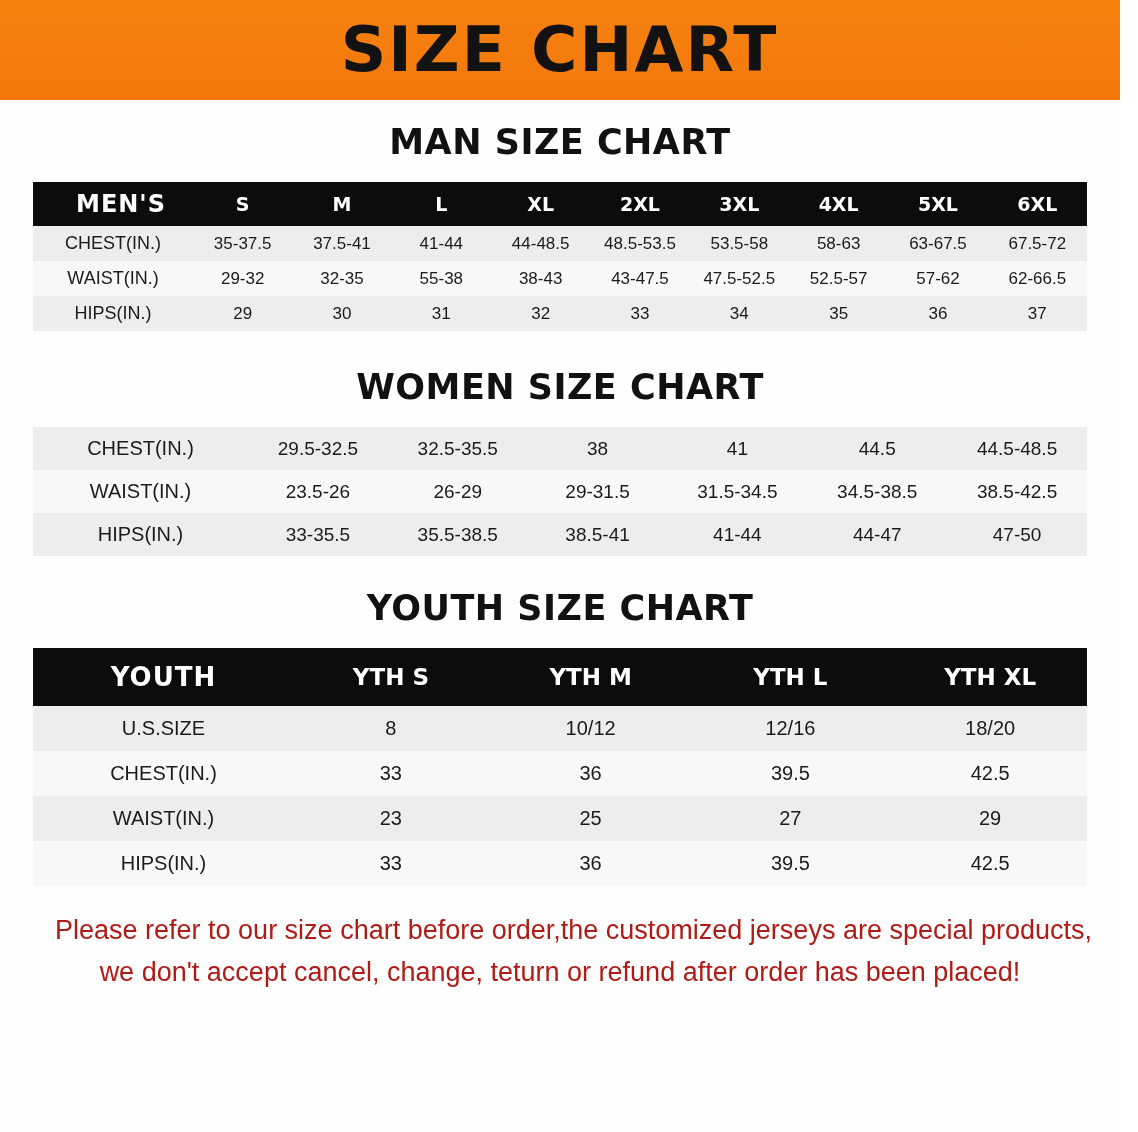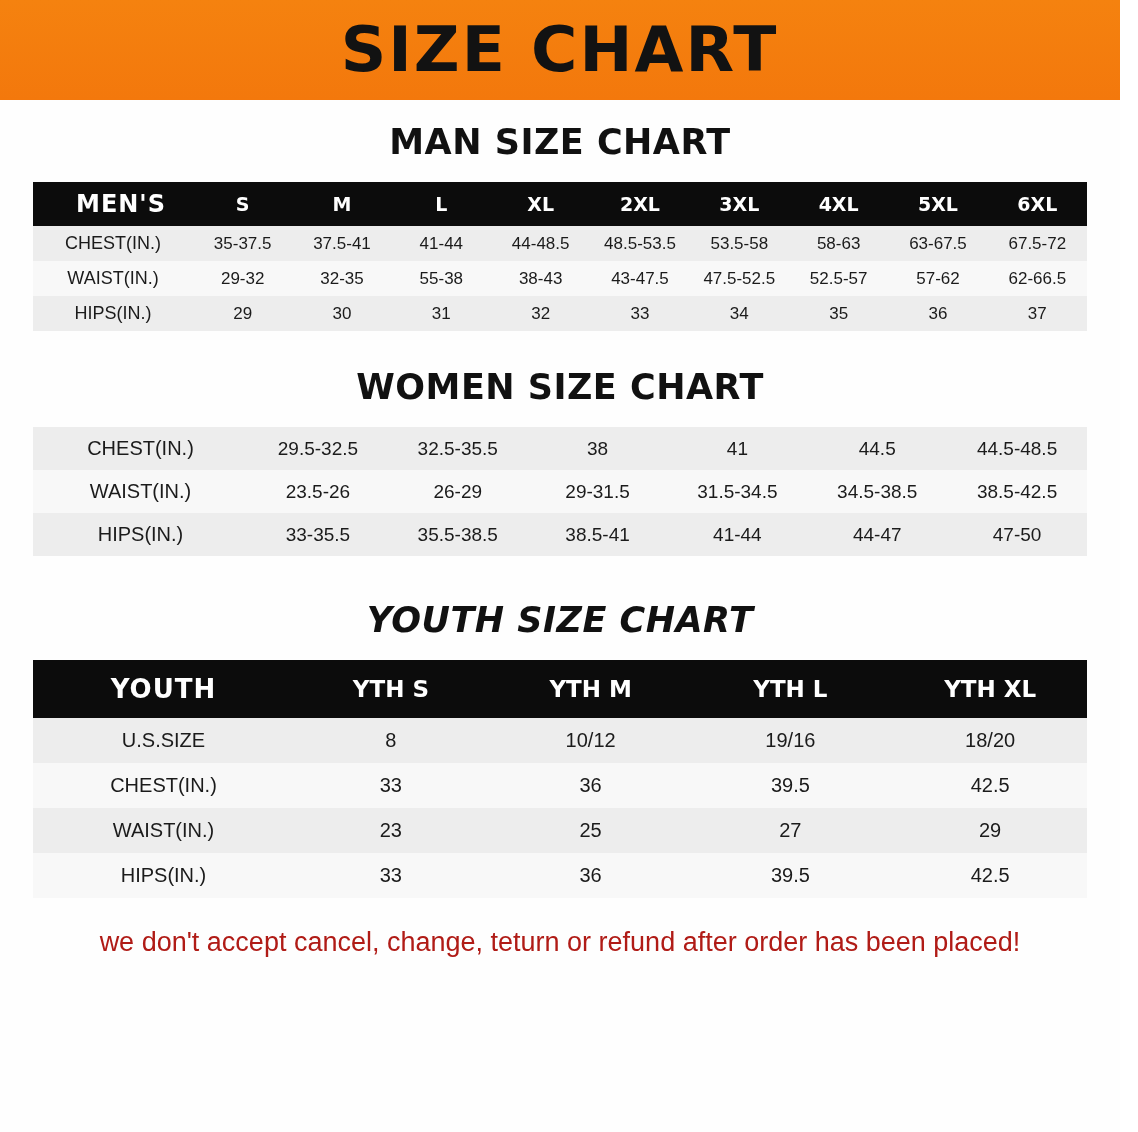"YOUTH SIZE CHART" .youth-title { font-style: italic -> none; margin-top: 44px -> 32px }
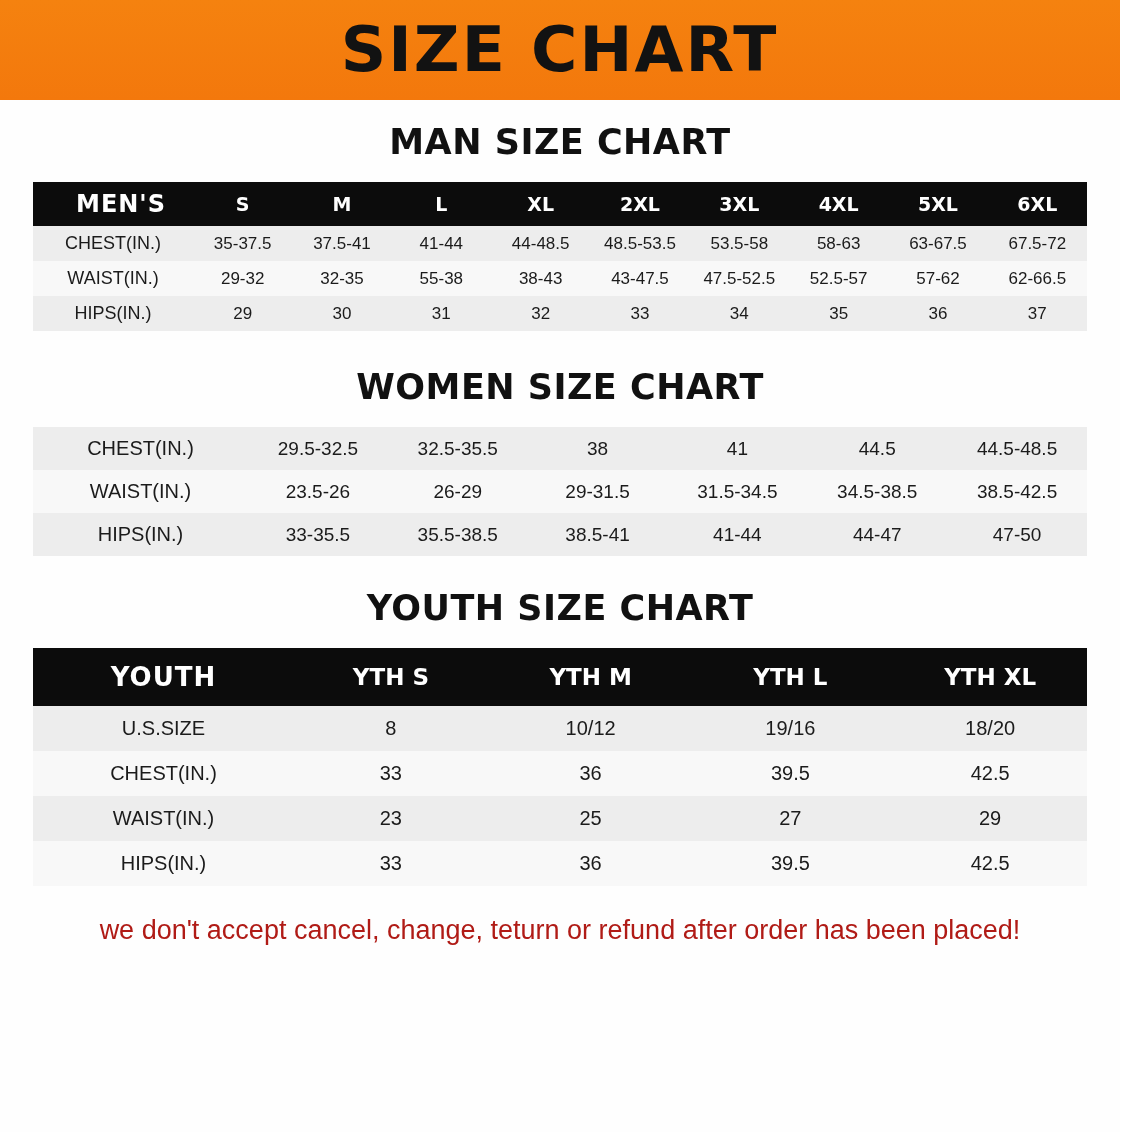"19/16" td { text: 19/16 -> 12/16 }
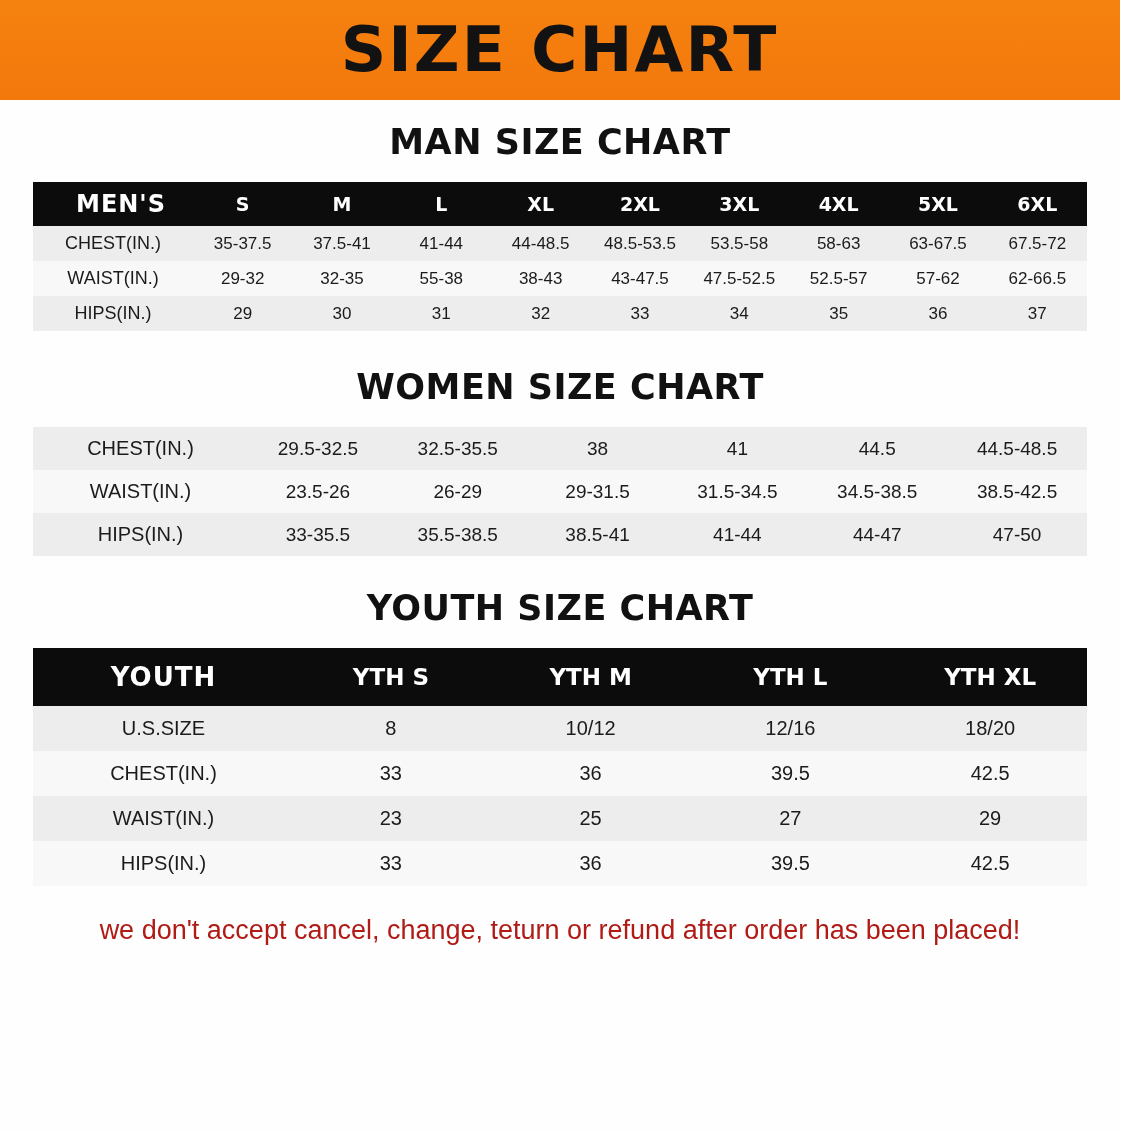"Please refer to our size" span.note-line { html: none -> <span>Please refer to our size chart before order,the customized jerseys are special products,</span> }
